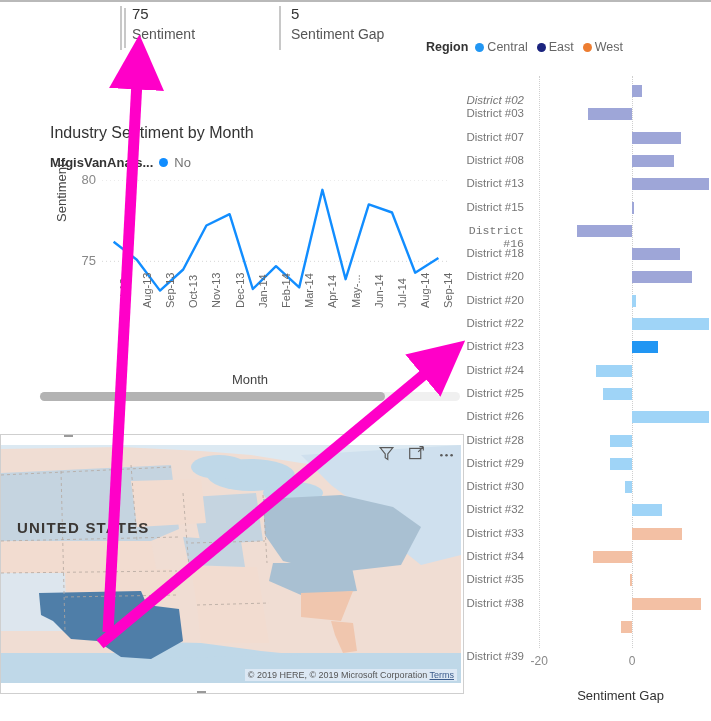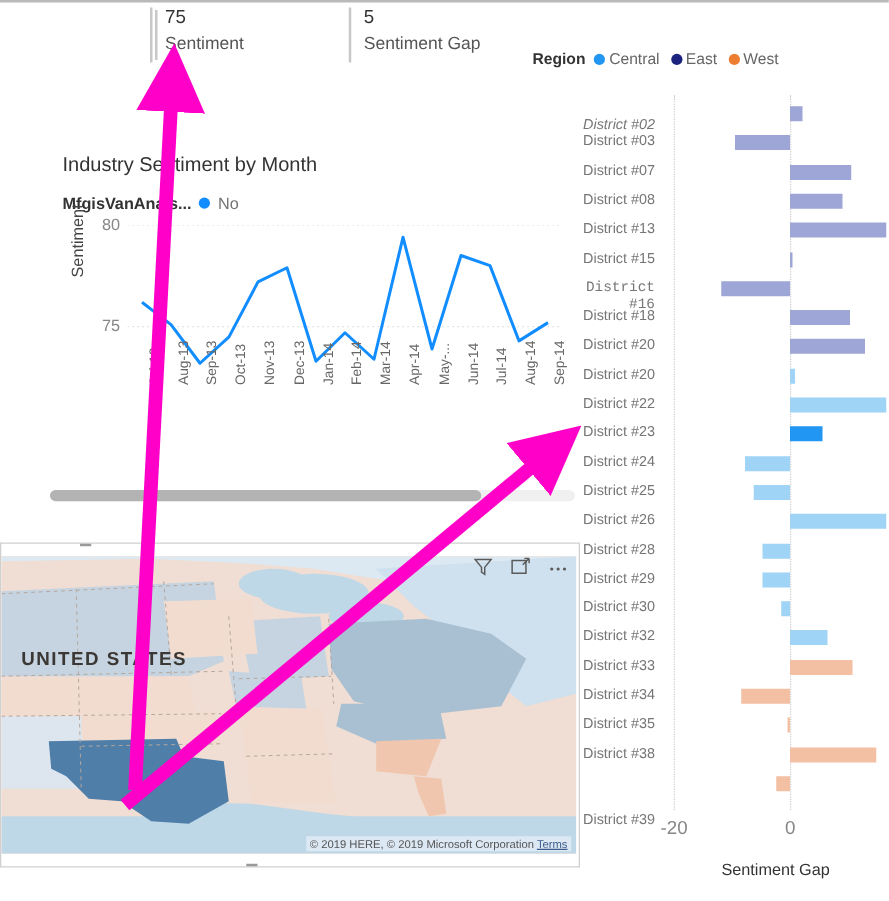"Month" div { html: none -> <div>Month</div> }
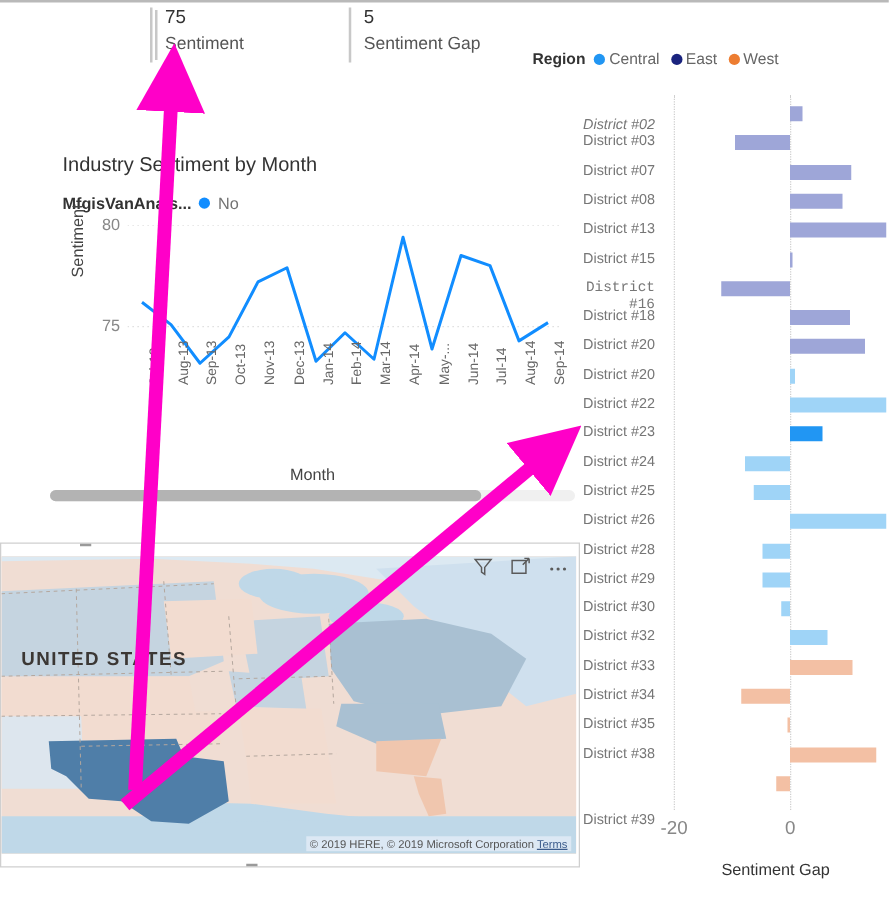"-20" .bxtick { font-size: 15px -> 12px }
